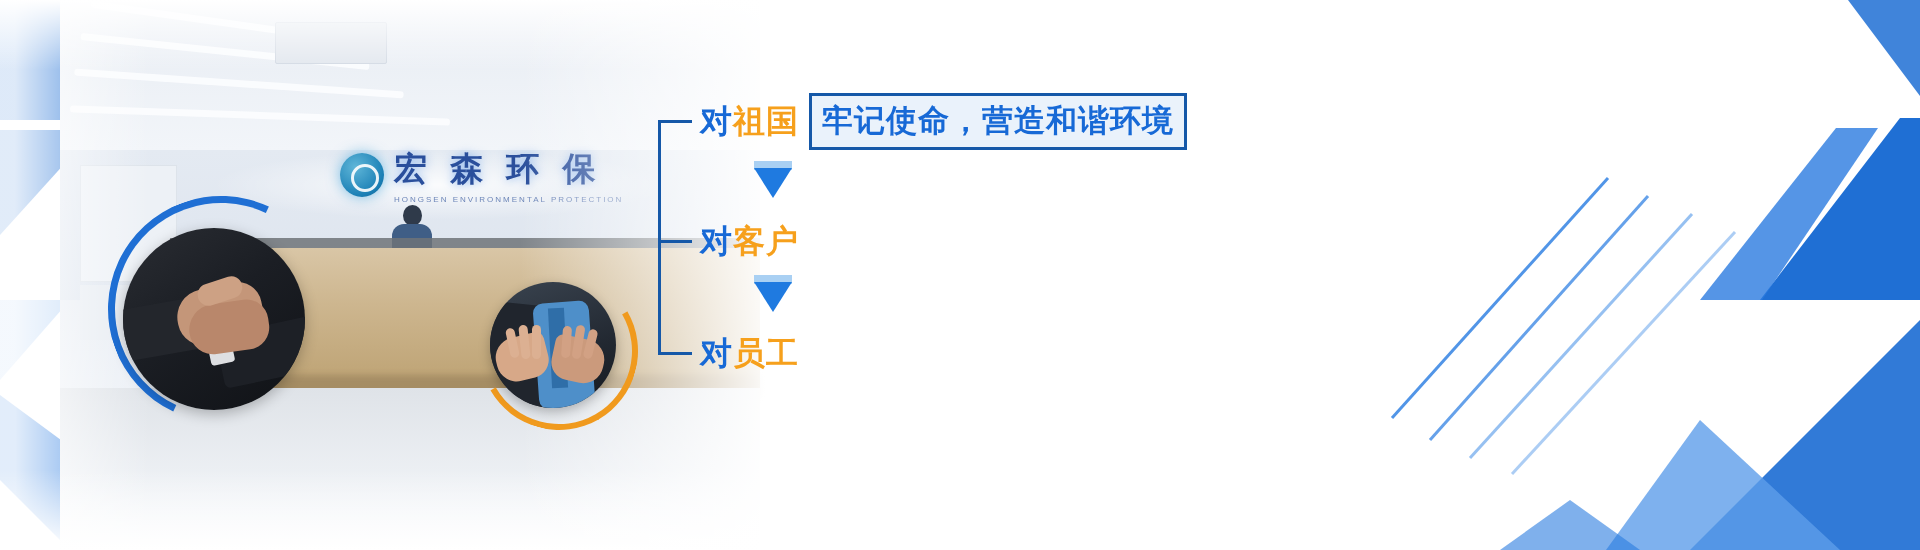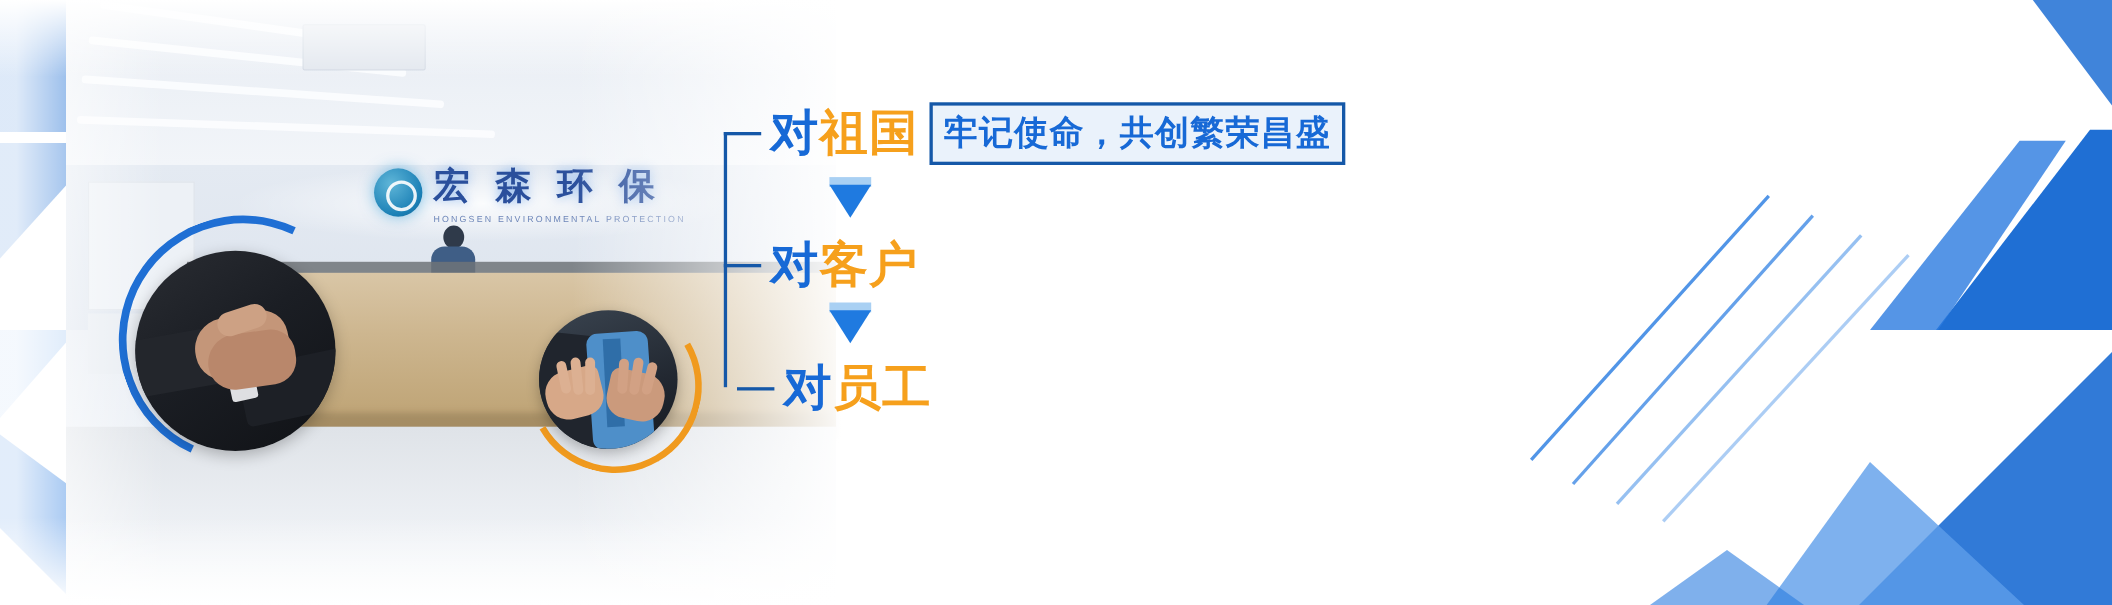"对祖国" .label { font-size: 44px -> 32px }
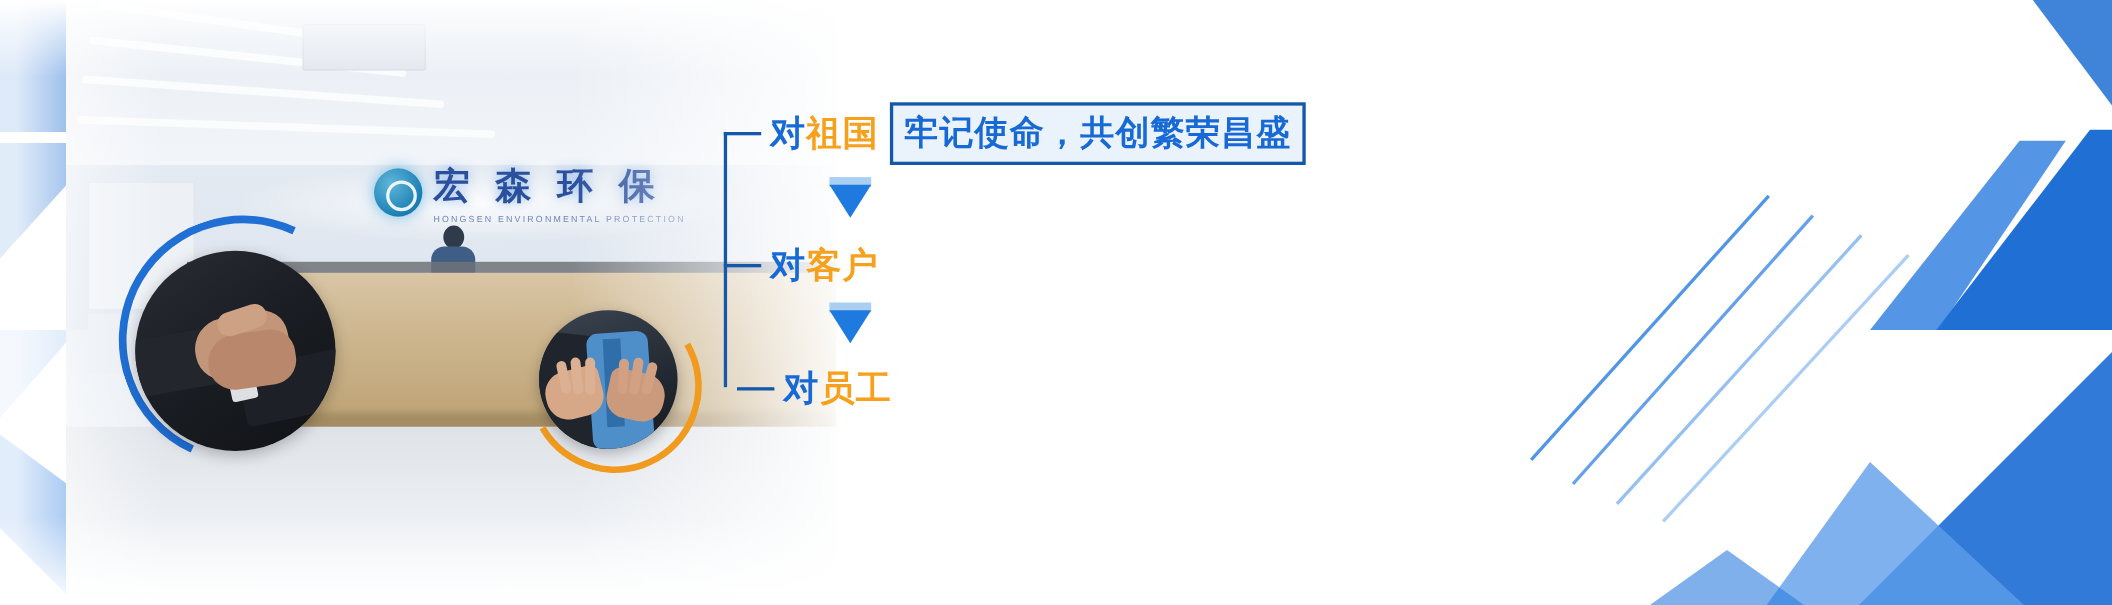"牢记使命，共创繁荣昌盛" div.phrase { text: 共创繁荣昌盛 -> 营造和谐环境 }
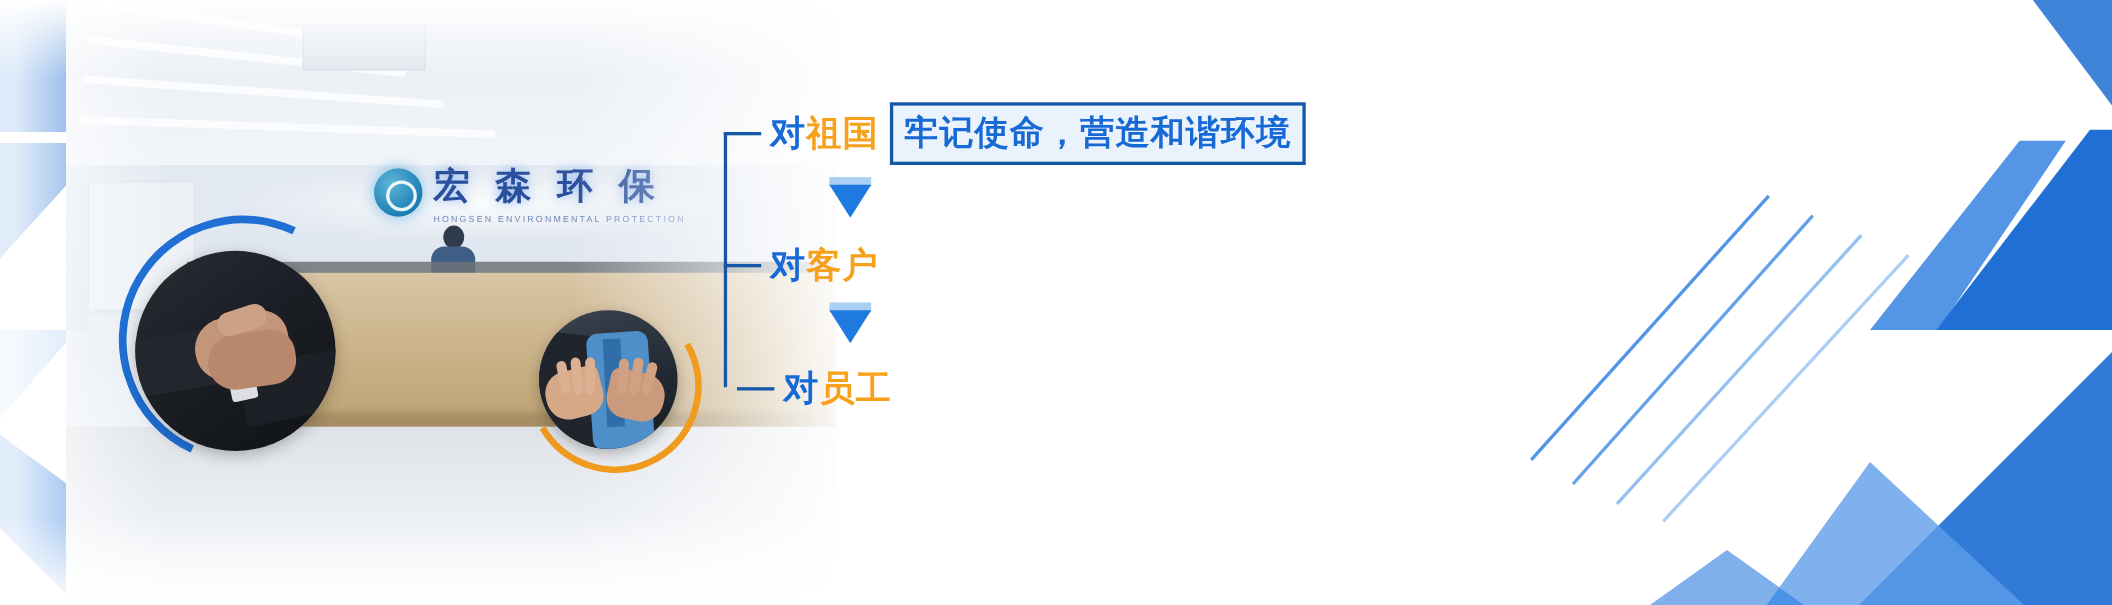"对员工" .row3 { left: 20px -> 8px }
